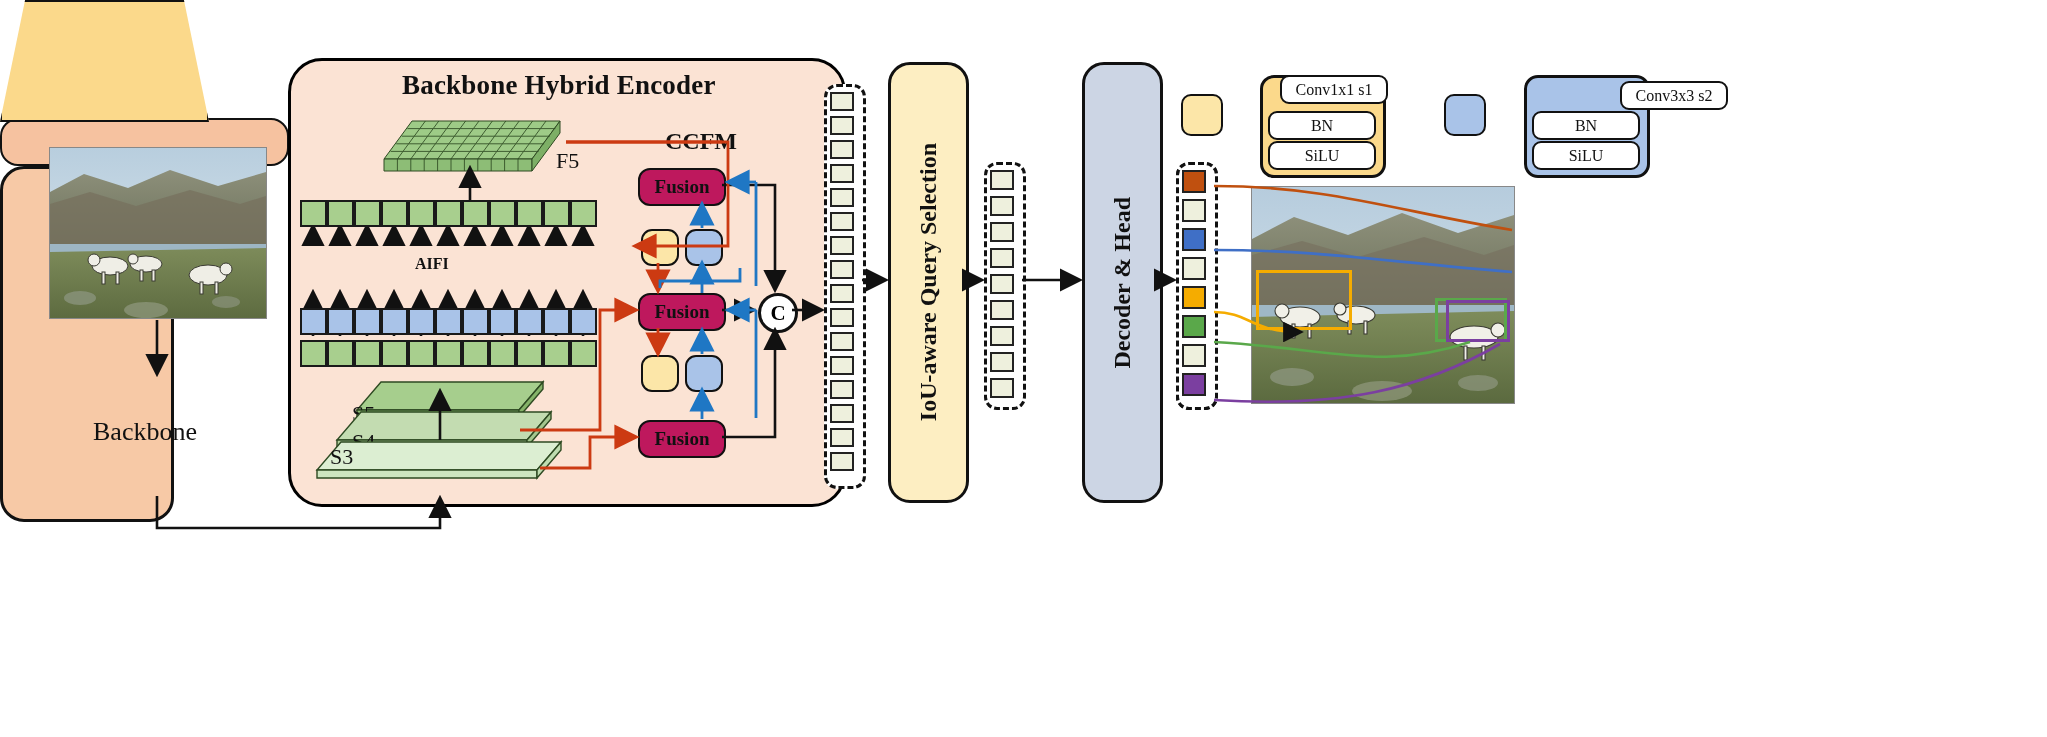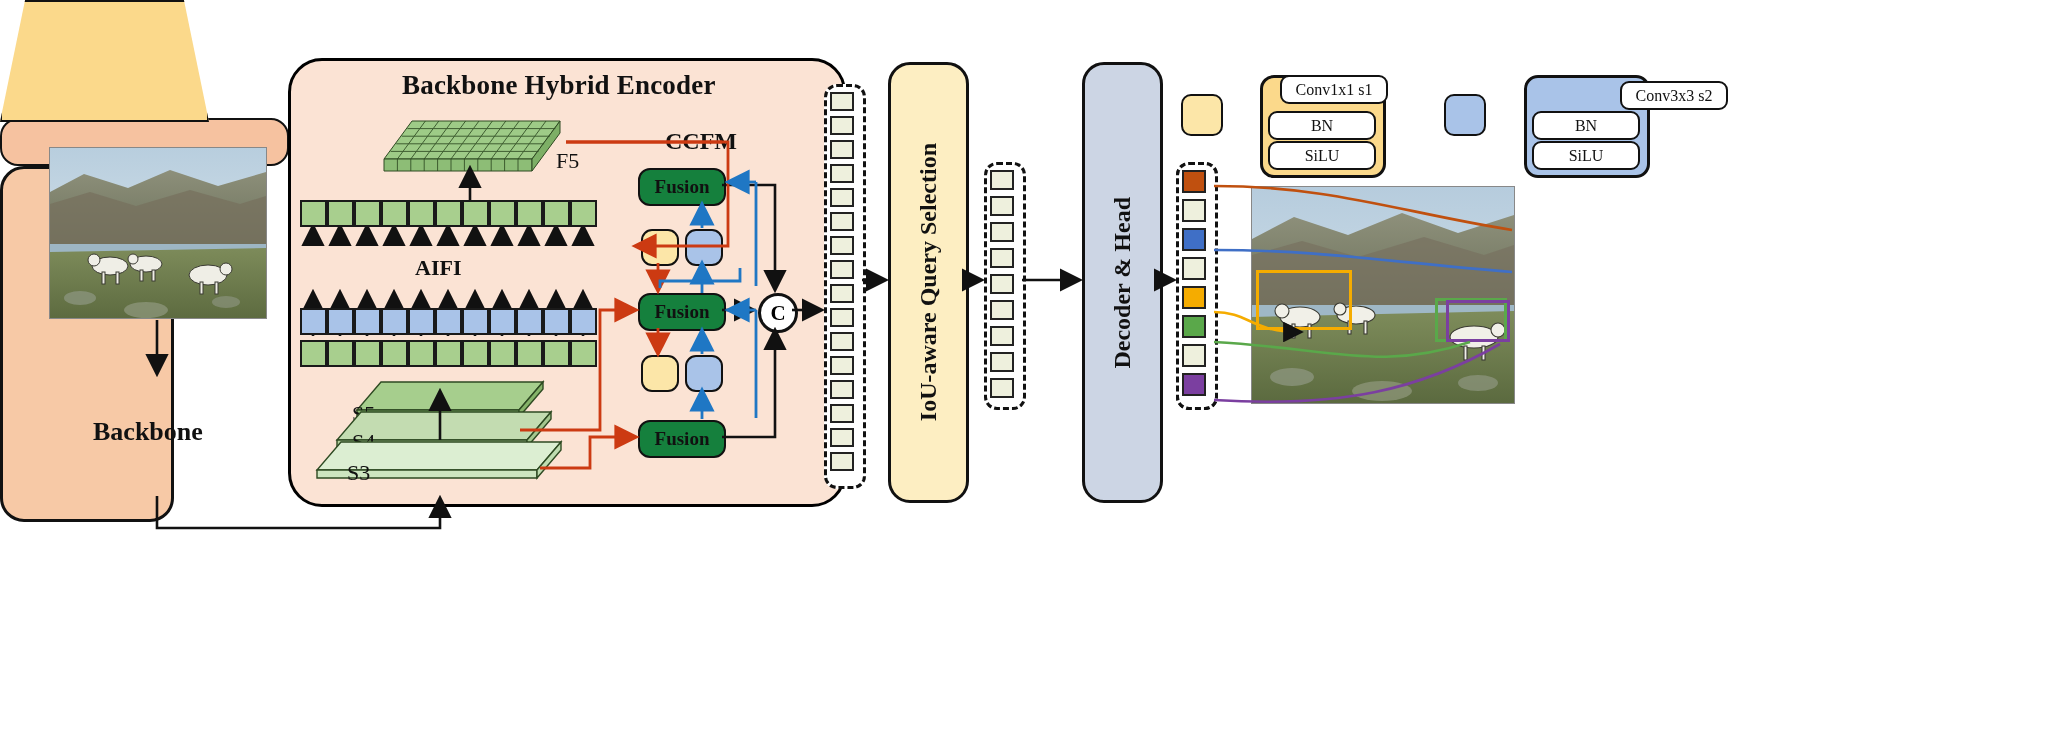"Fusion" .fusion { background: #15803d -> #be185d }
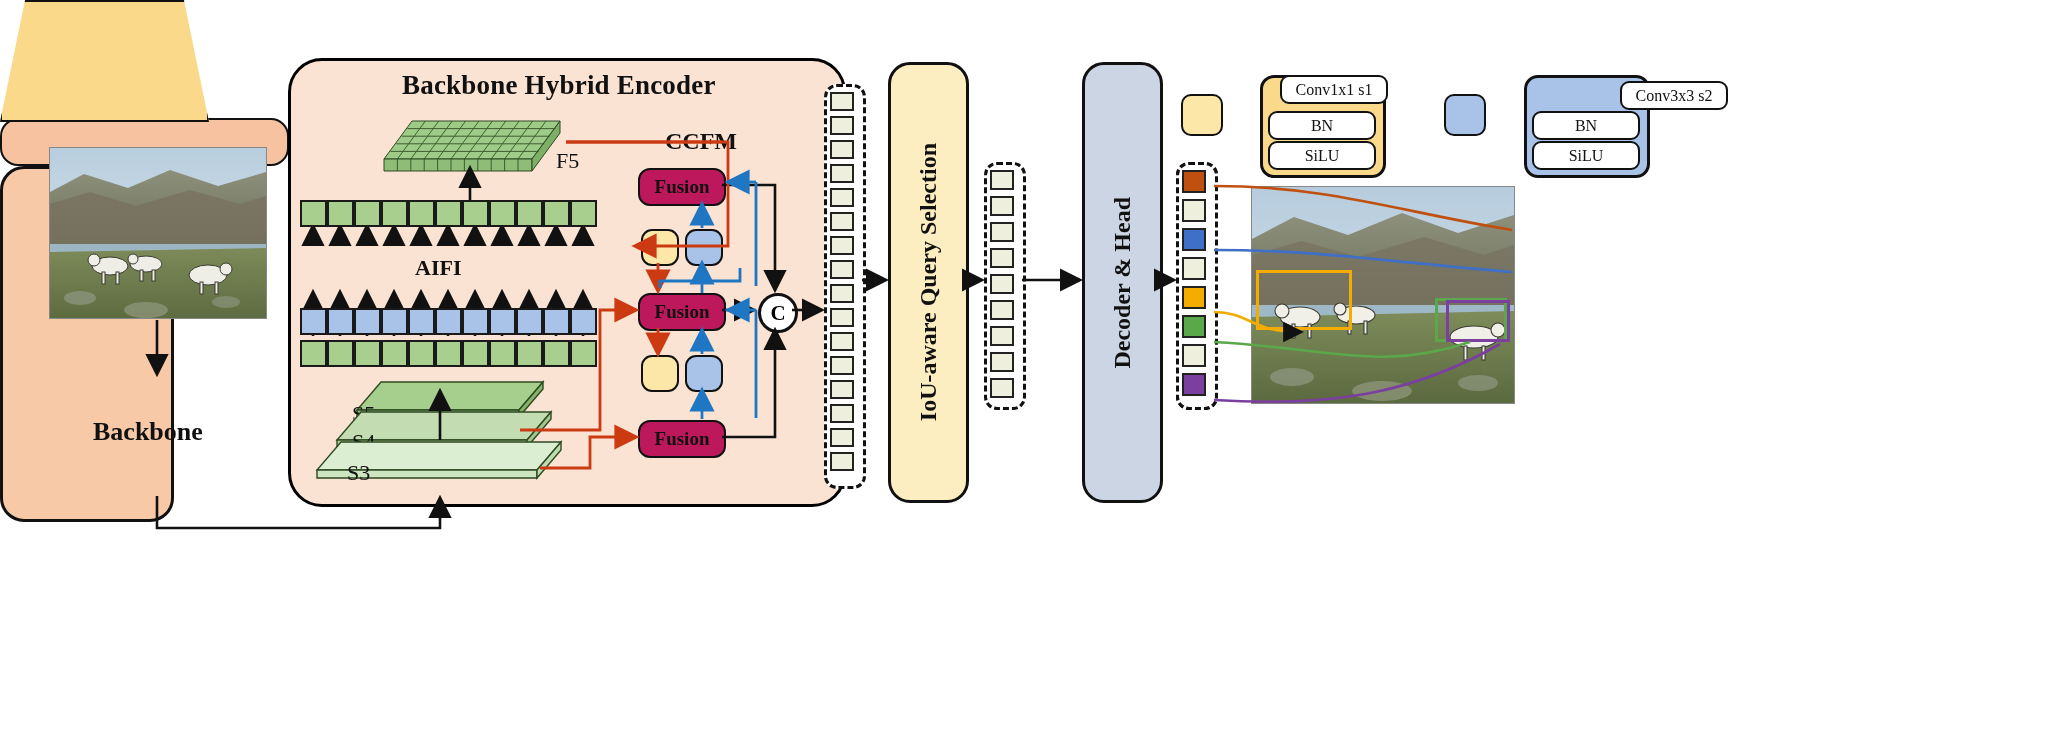"AIFI" #aifi-label { font-size: 22px -> 16px }
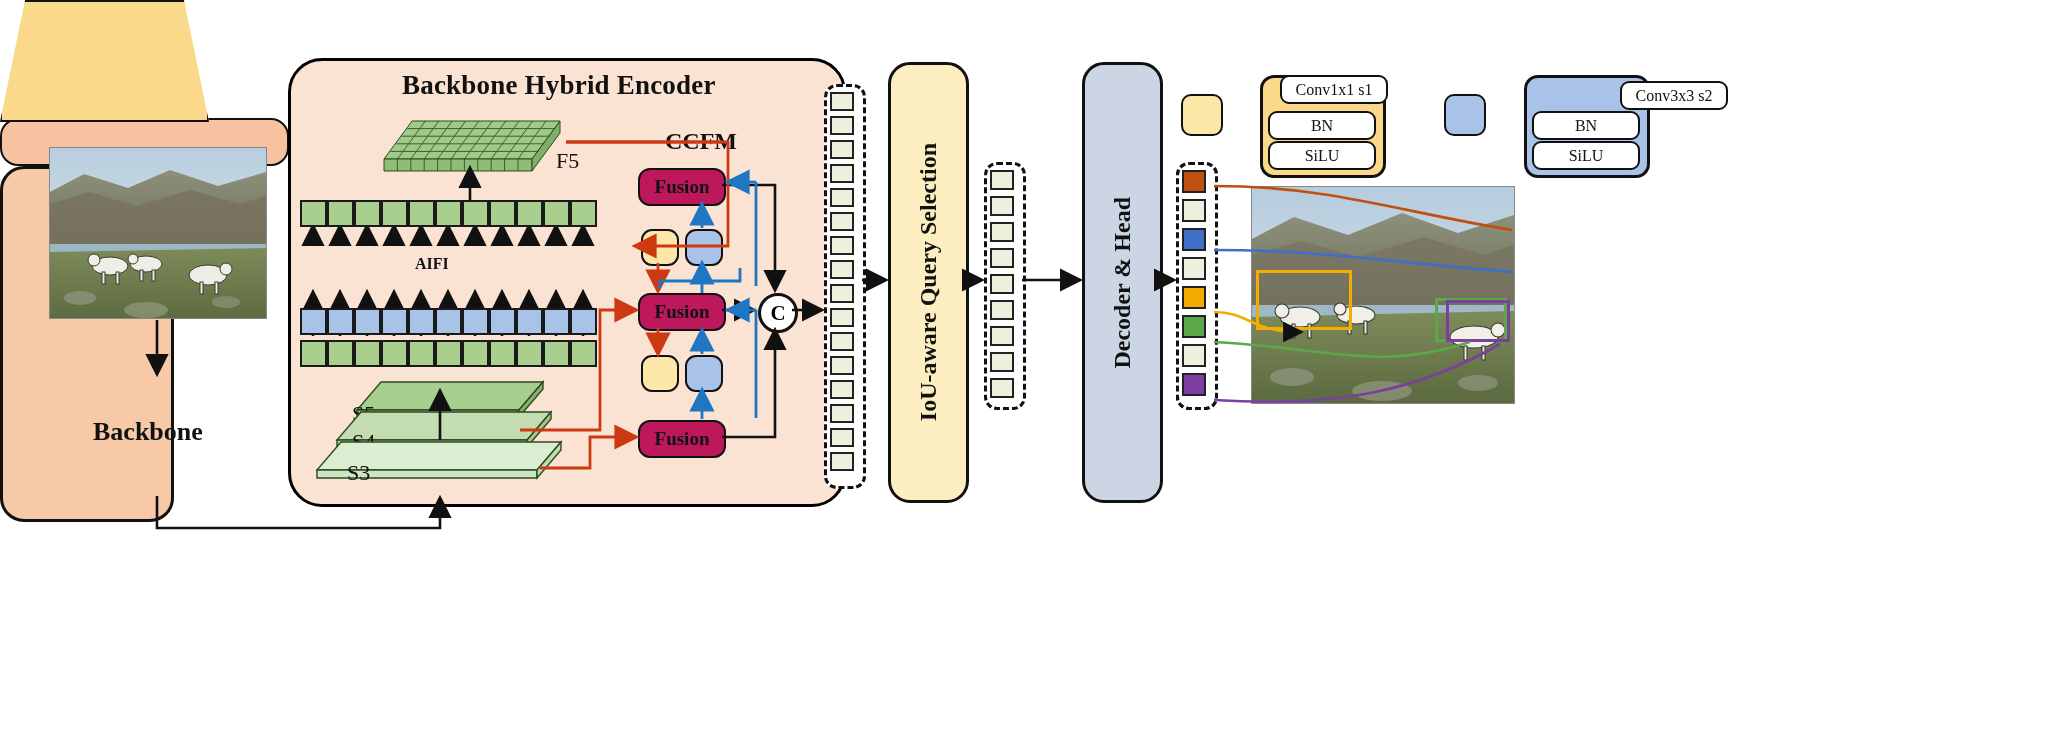"Backbone" #backbone-label { font-weight: bold -> normal }
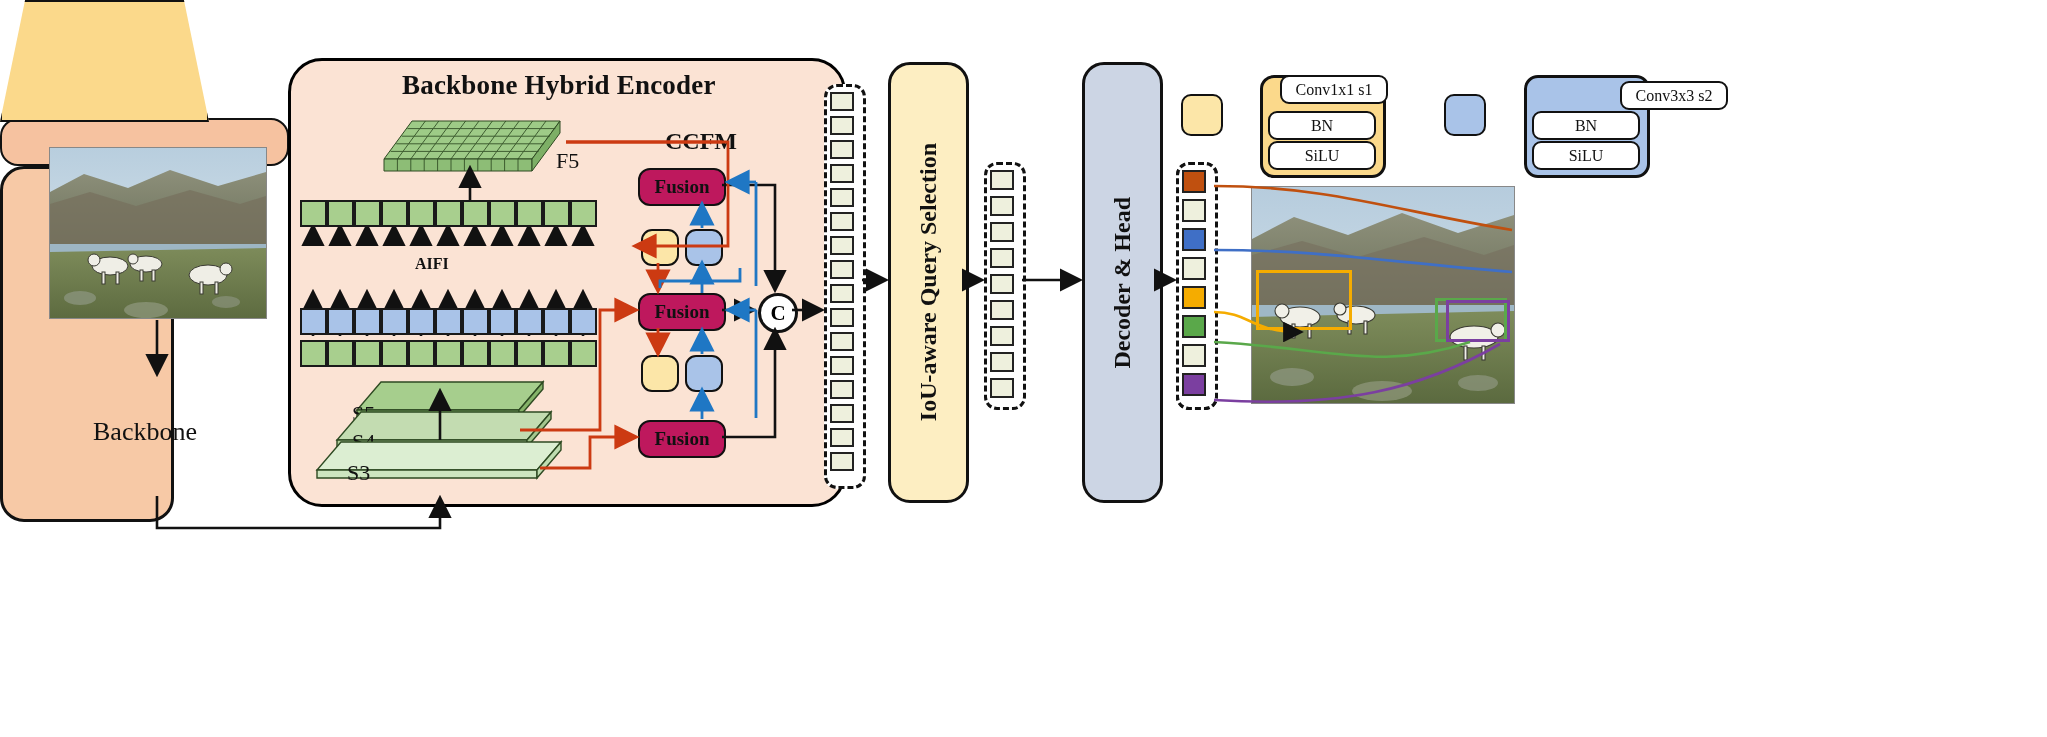"S3" div.fmlabel { margin-left: 17px -> none; top: 460px -> 444px }
